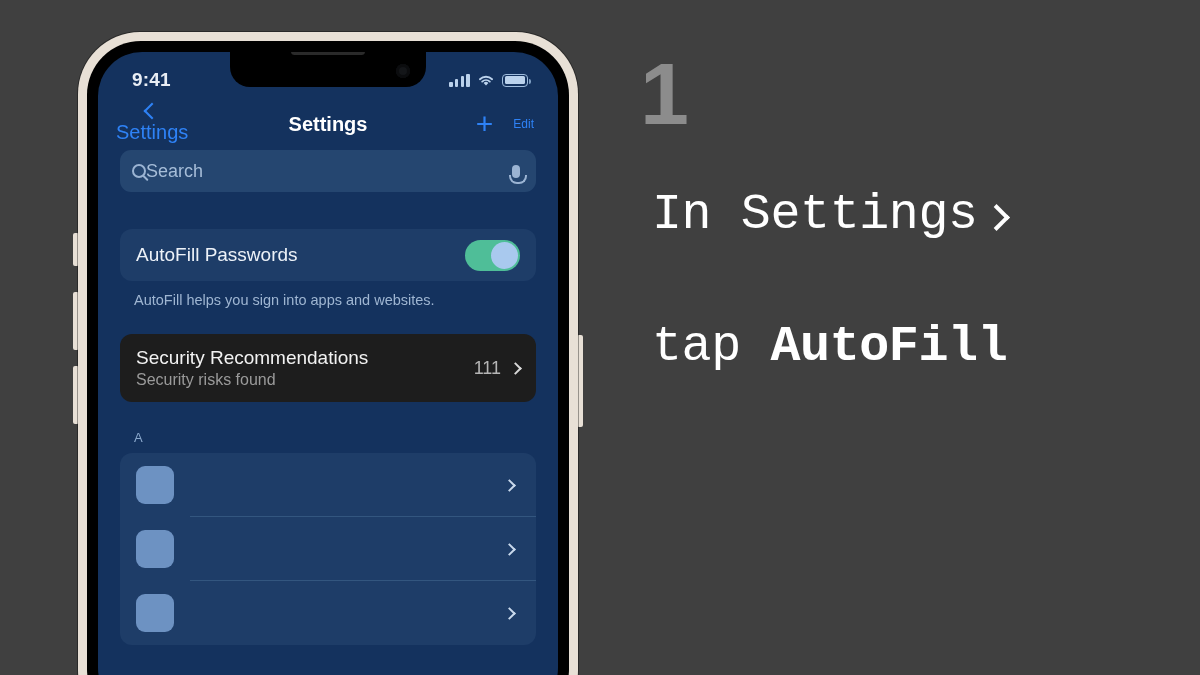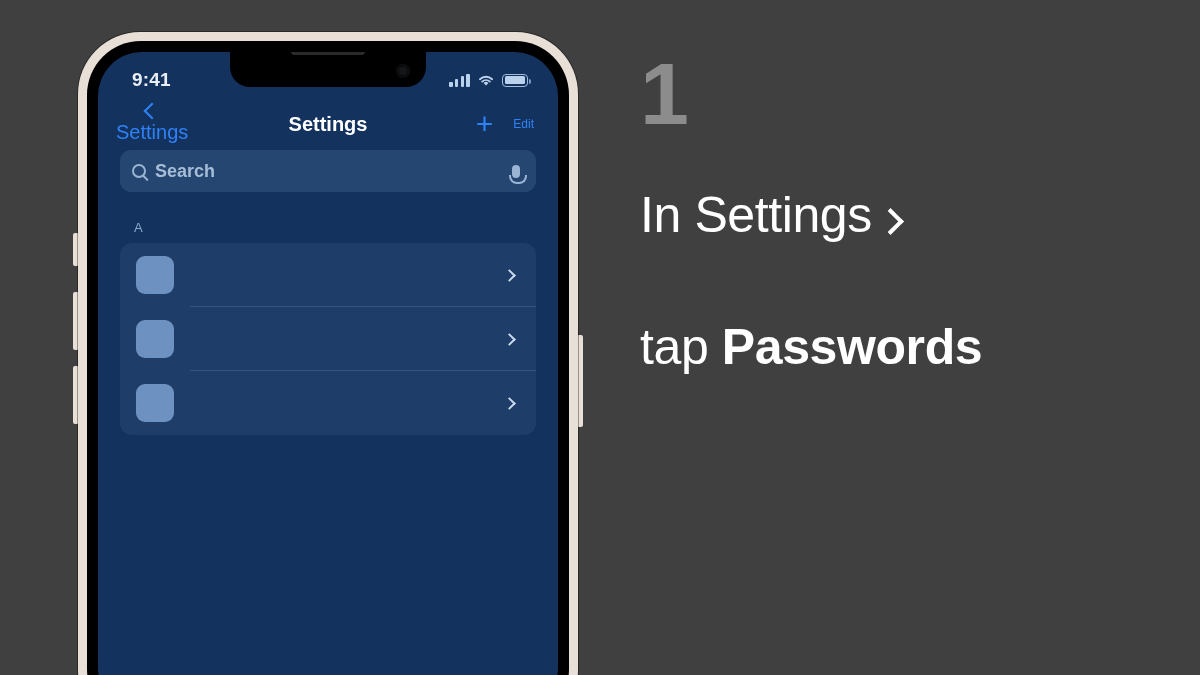"Search" #search-bar { font-weight: bold -> none; gap: 9px -> none }
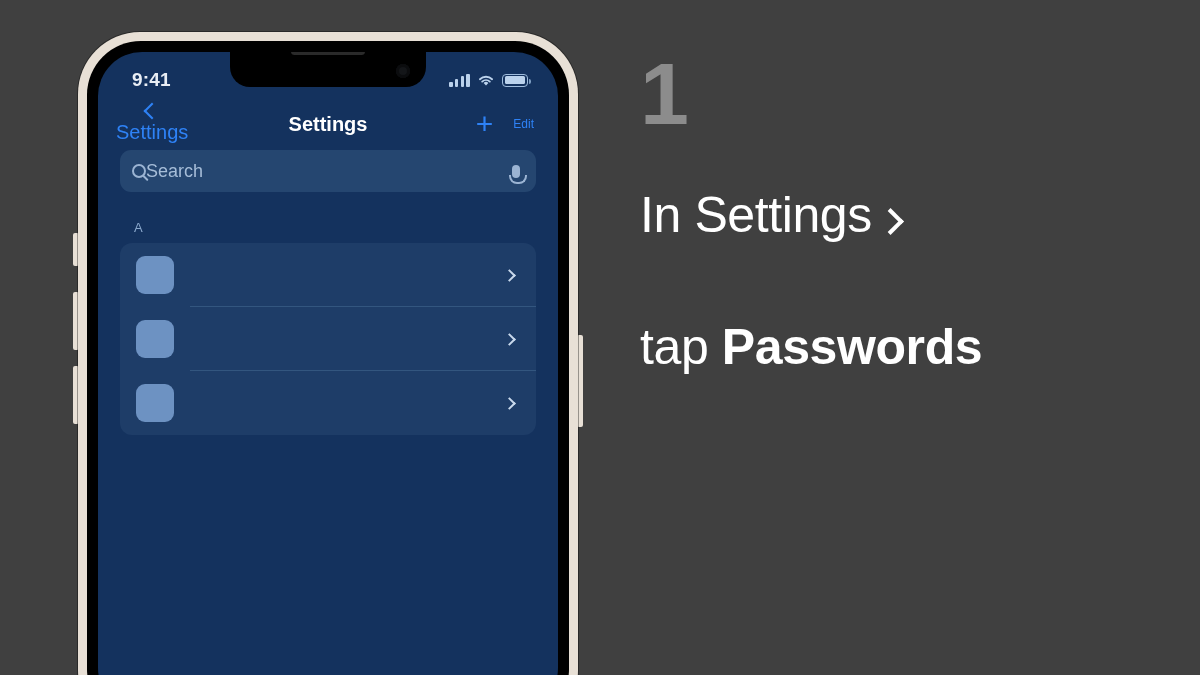"In Settings" #instruction { font-family: none -> Liberation Mono, monospace; left: 0 -> 12px }
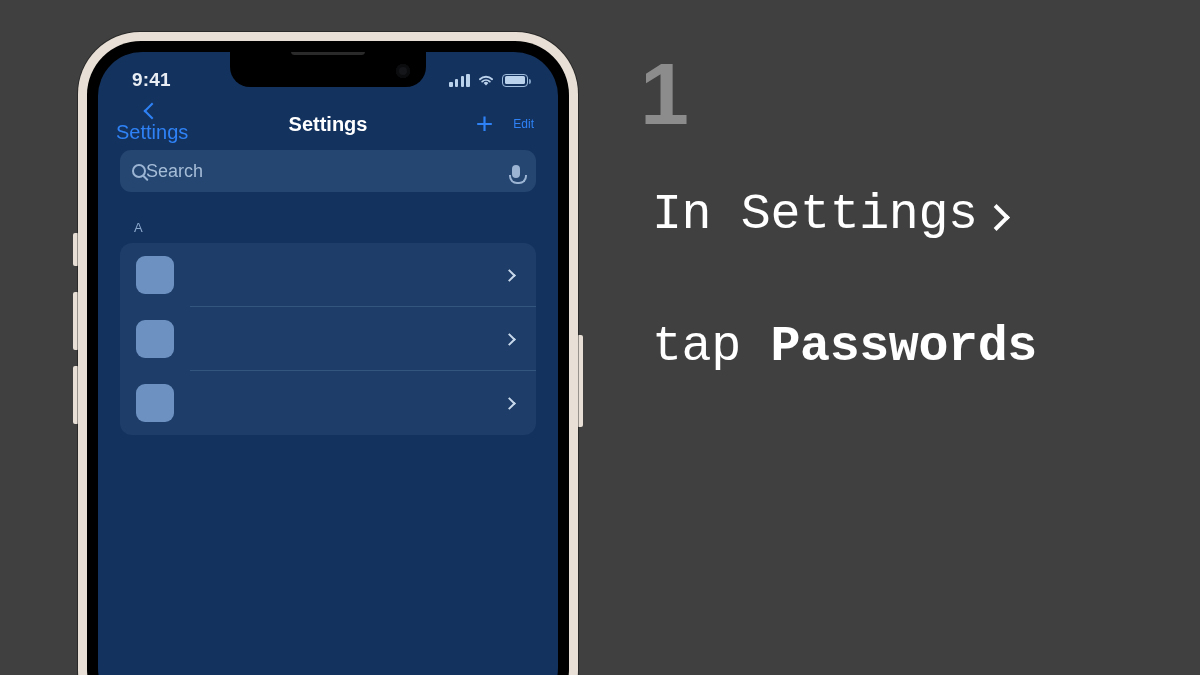"AutoFill Passwords" div.card { html: none -> <div> <span>AutoFill Passwords</span> <span> <span></span> </span> </div> }
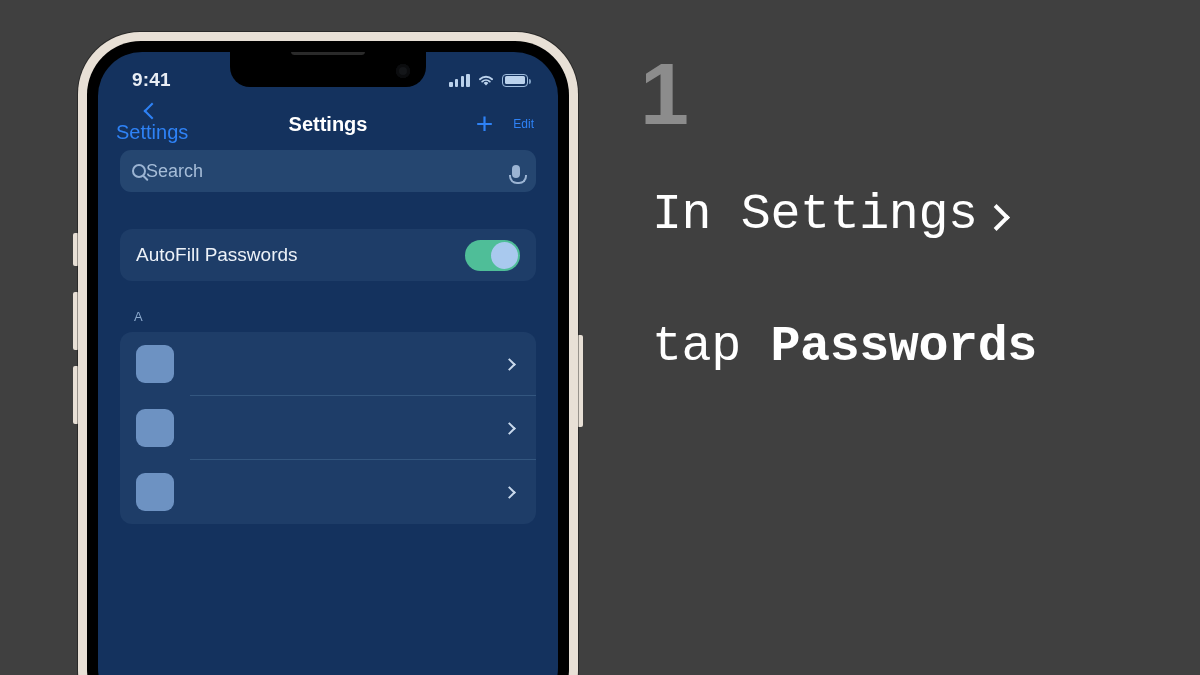"AutoFill helps you sign into" div { html: none -> <div>AutoFill helps you sign into apps and websites.</div> }
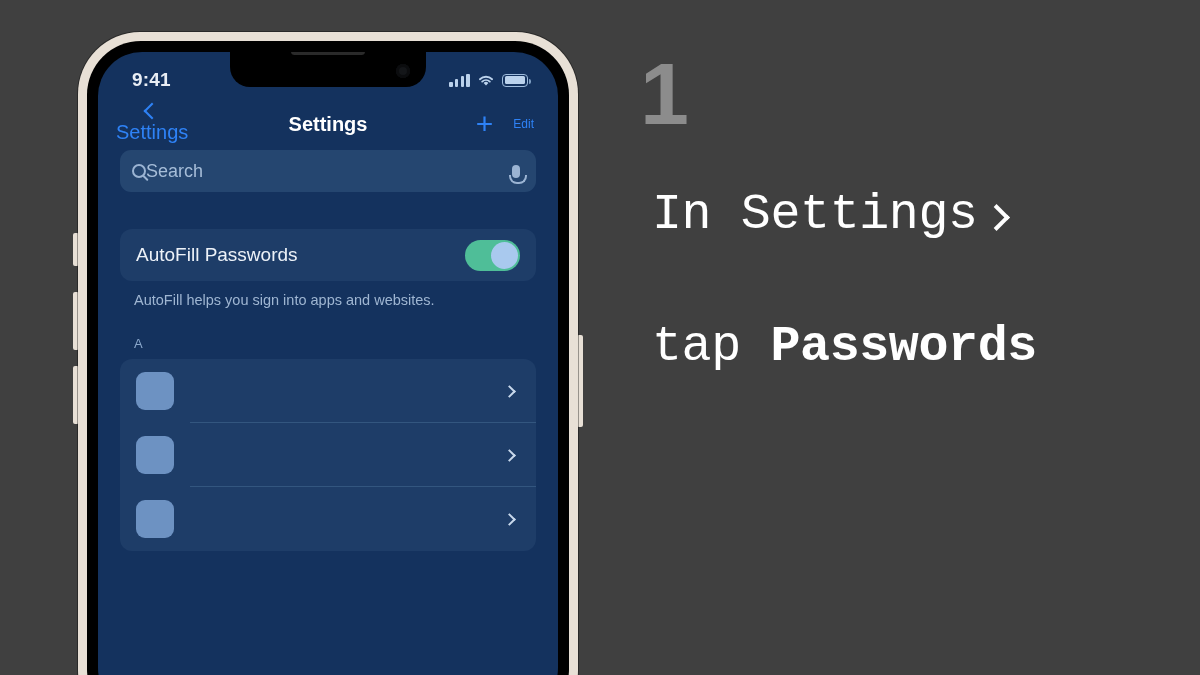"Security Recommendations" div { html: none -> <div> <div> <div>Security Recommendations</div> <div>Security risks found</div> </div> <span>111</span> <span></span> </div> }
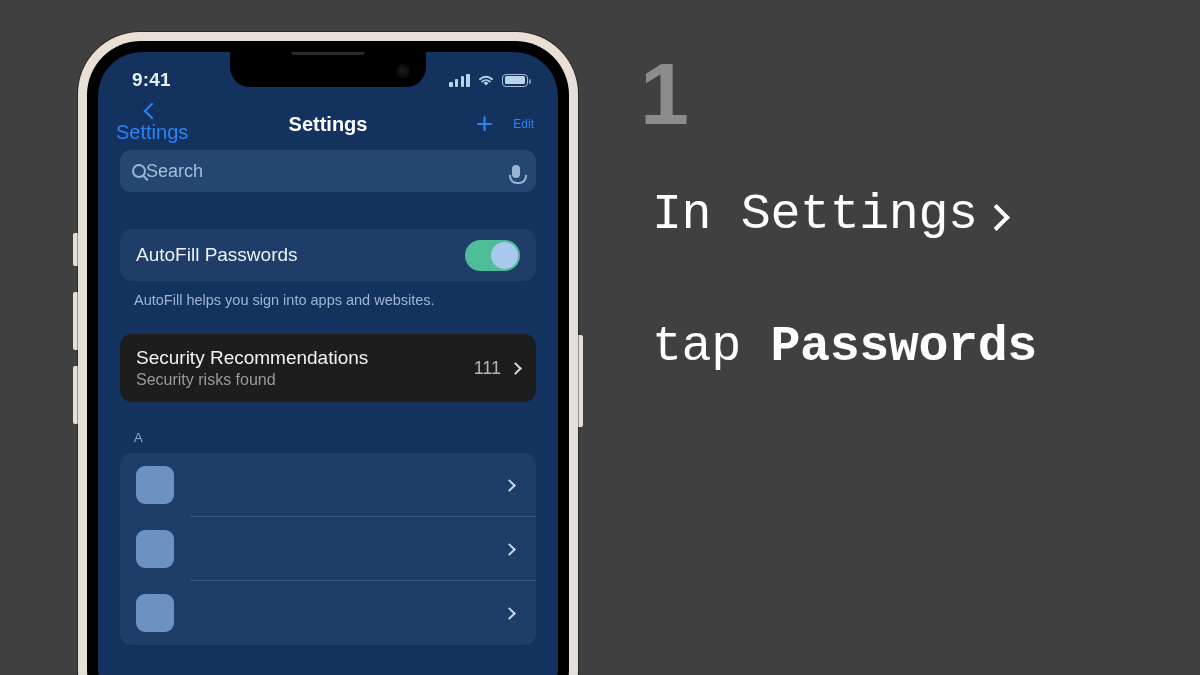"Passwords" span.bold { text: Passwords -> AutoFill }
